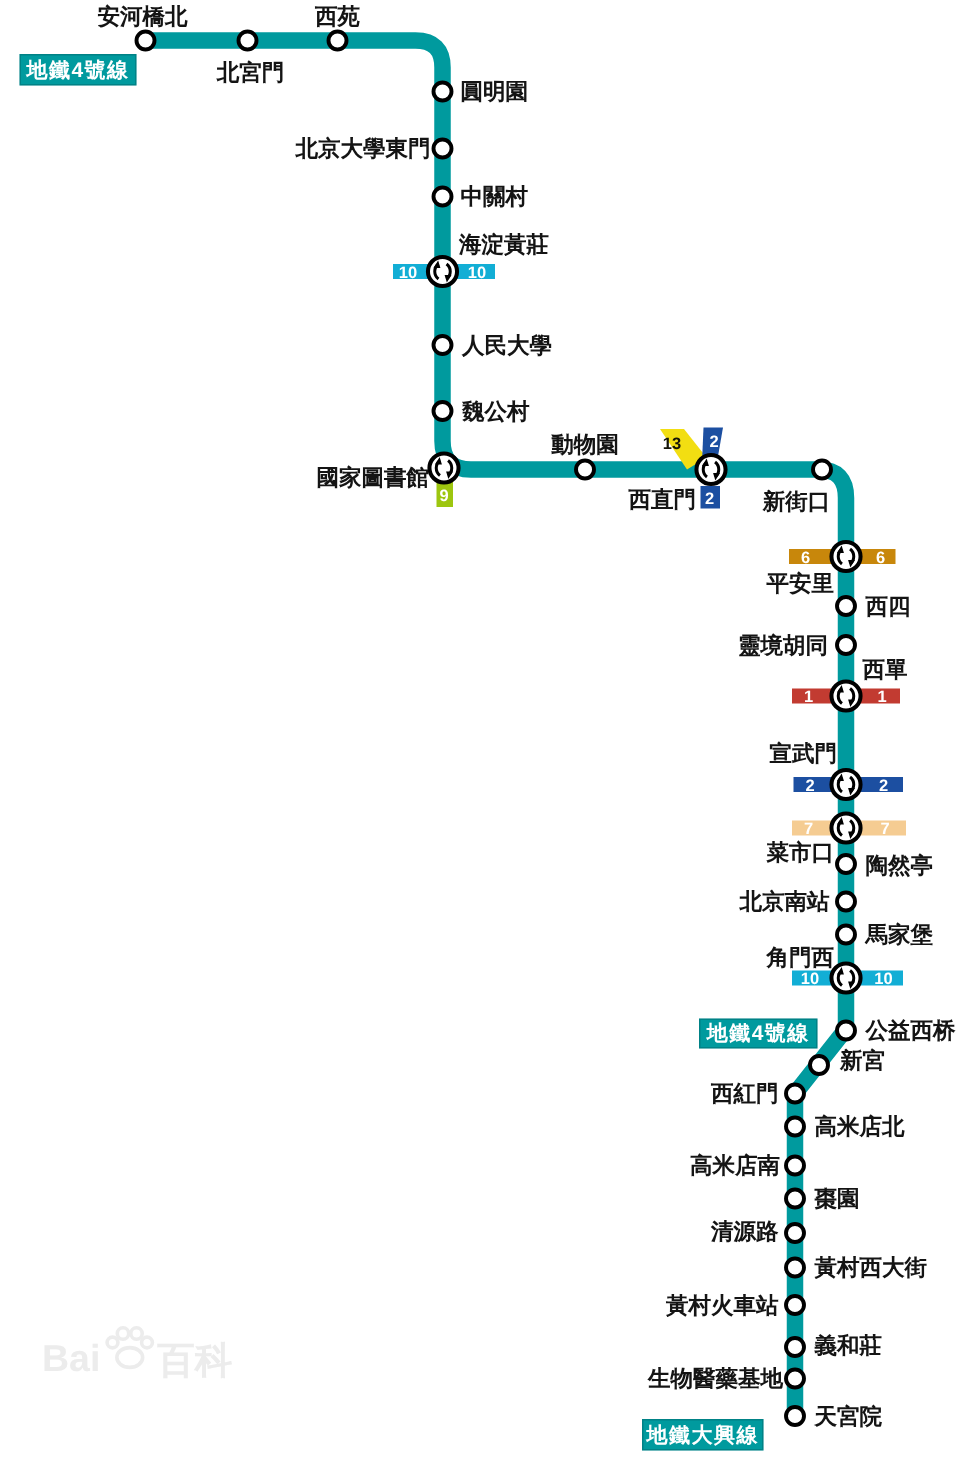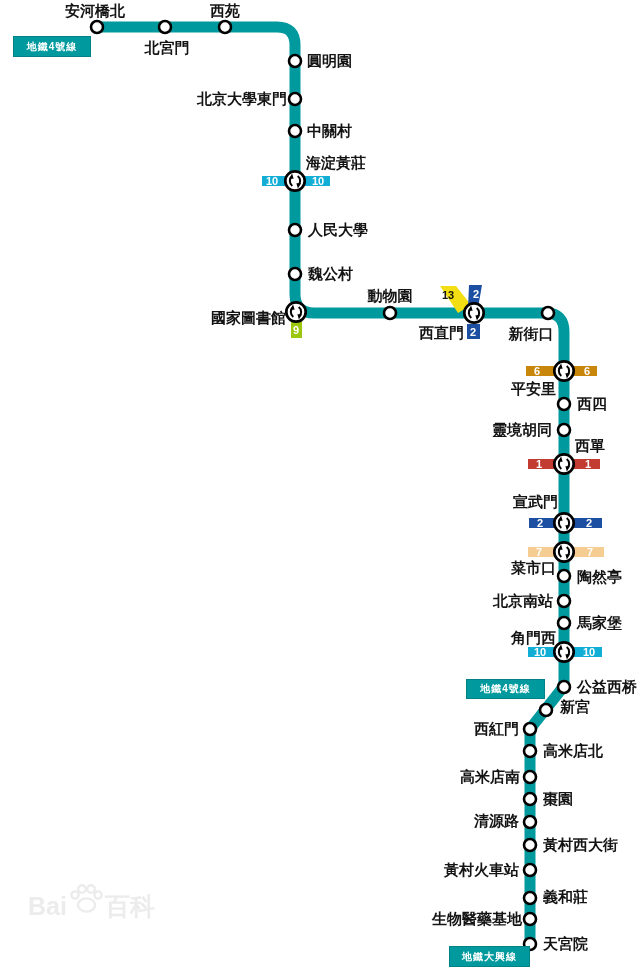"地鐵4號線" .line-box { font-size: 10px -> 14px }
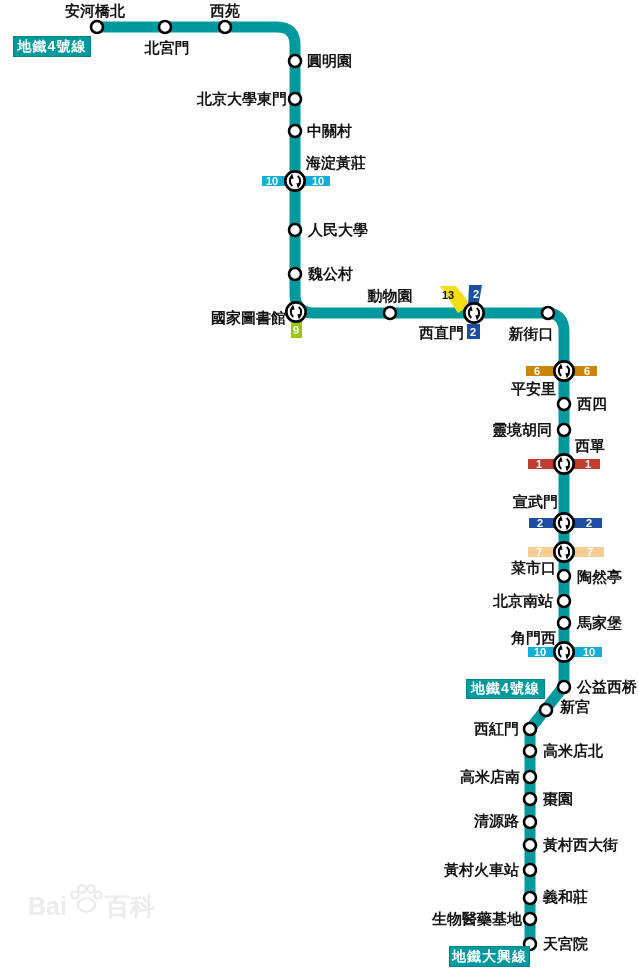"地鐵大興線" div.line-box { left: 449px -> 428px }
